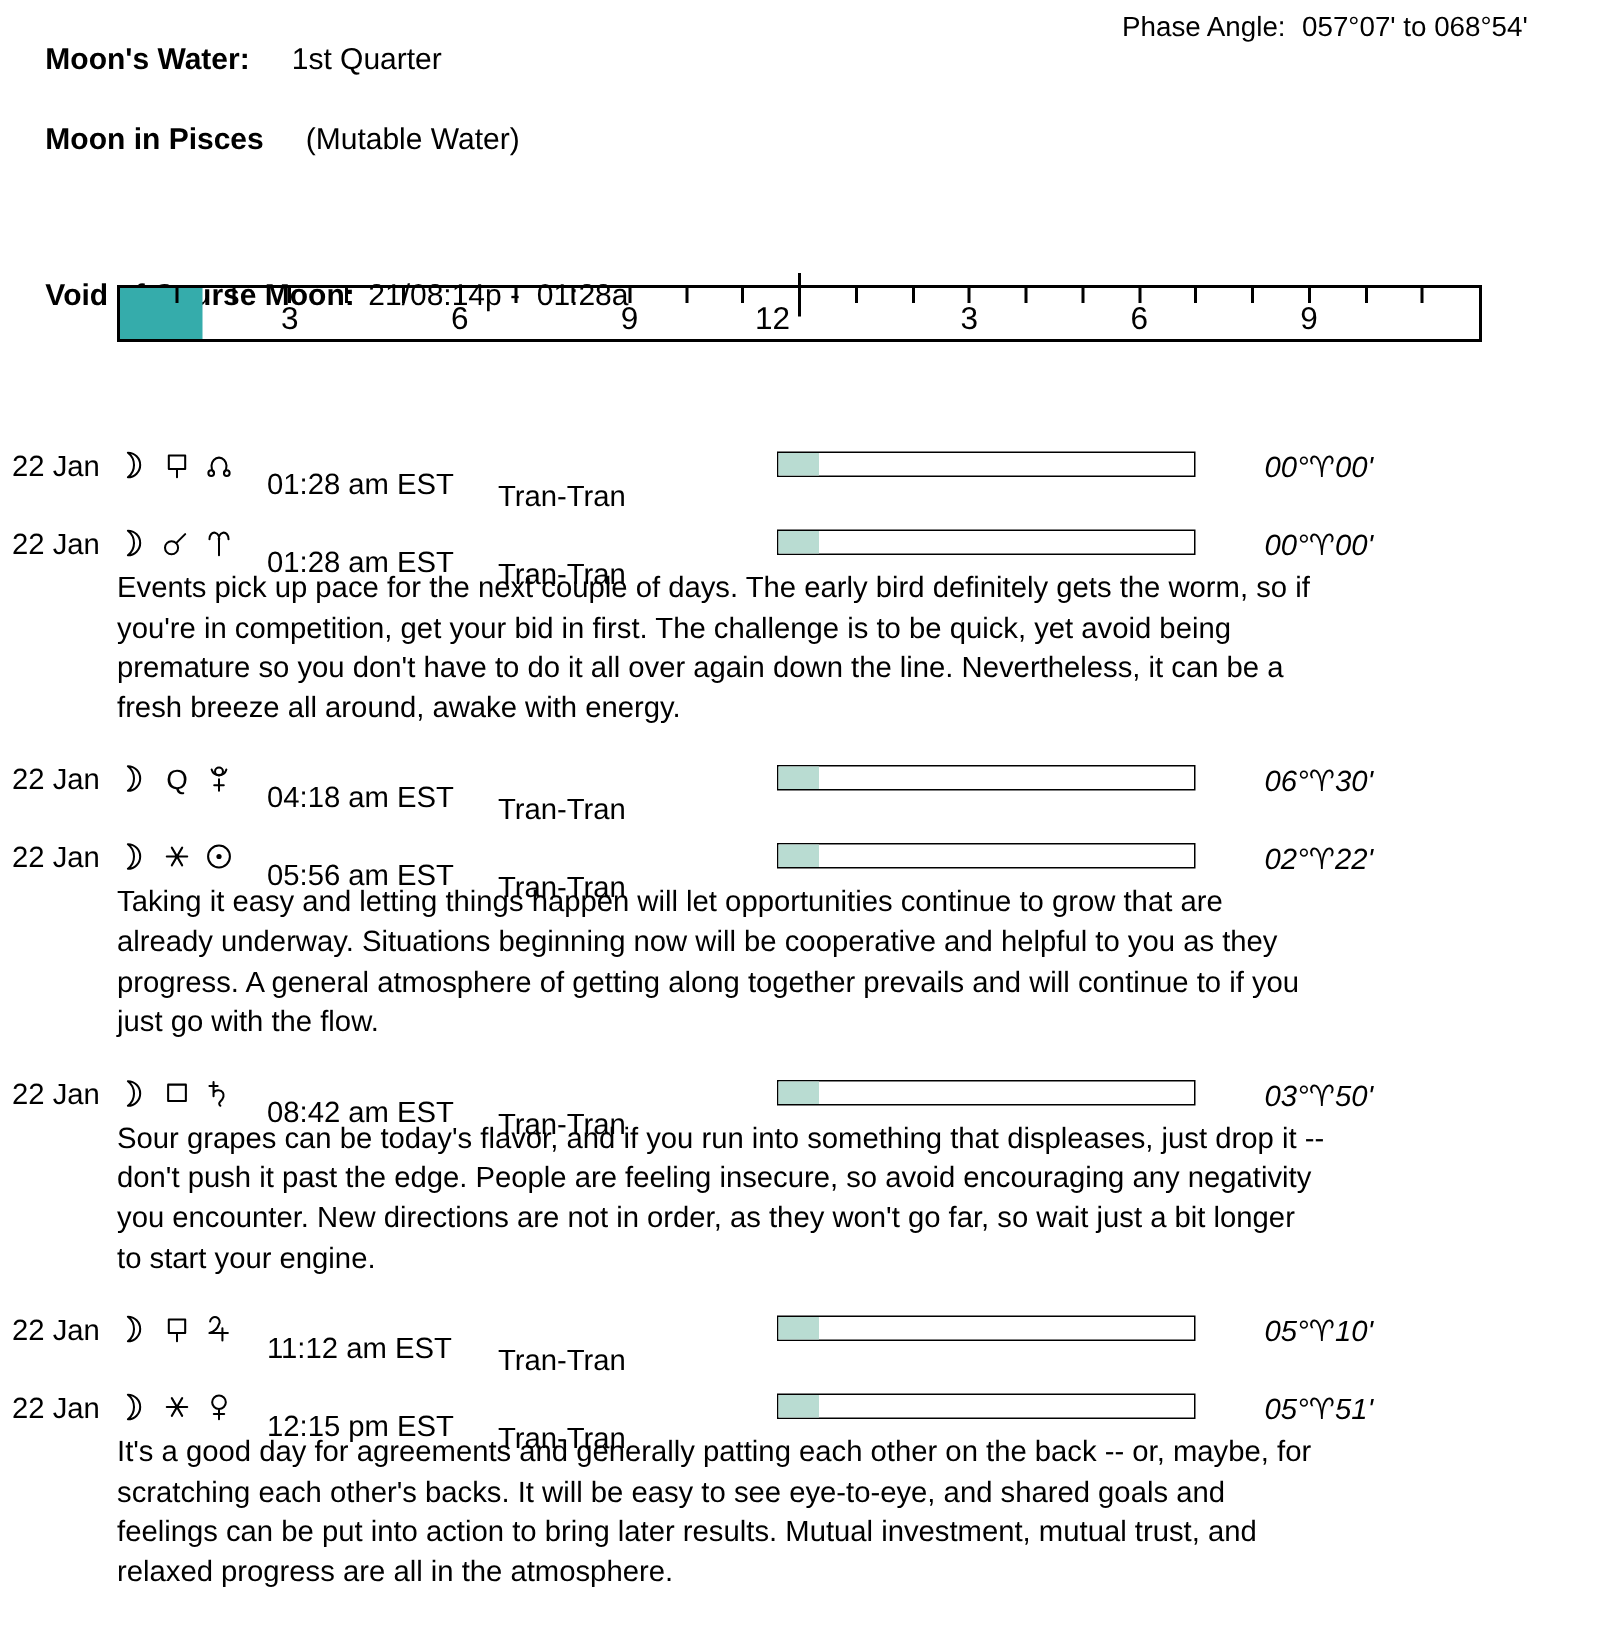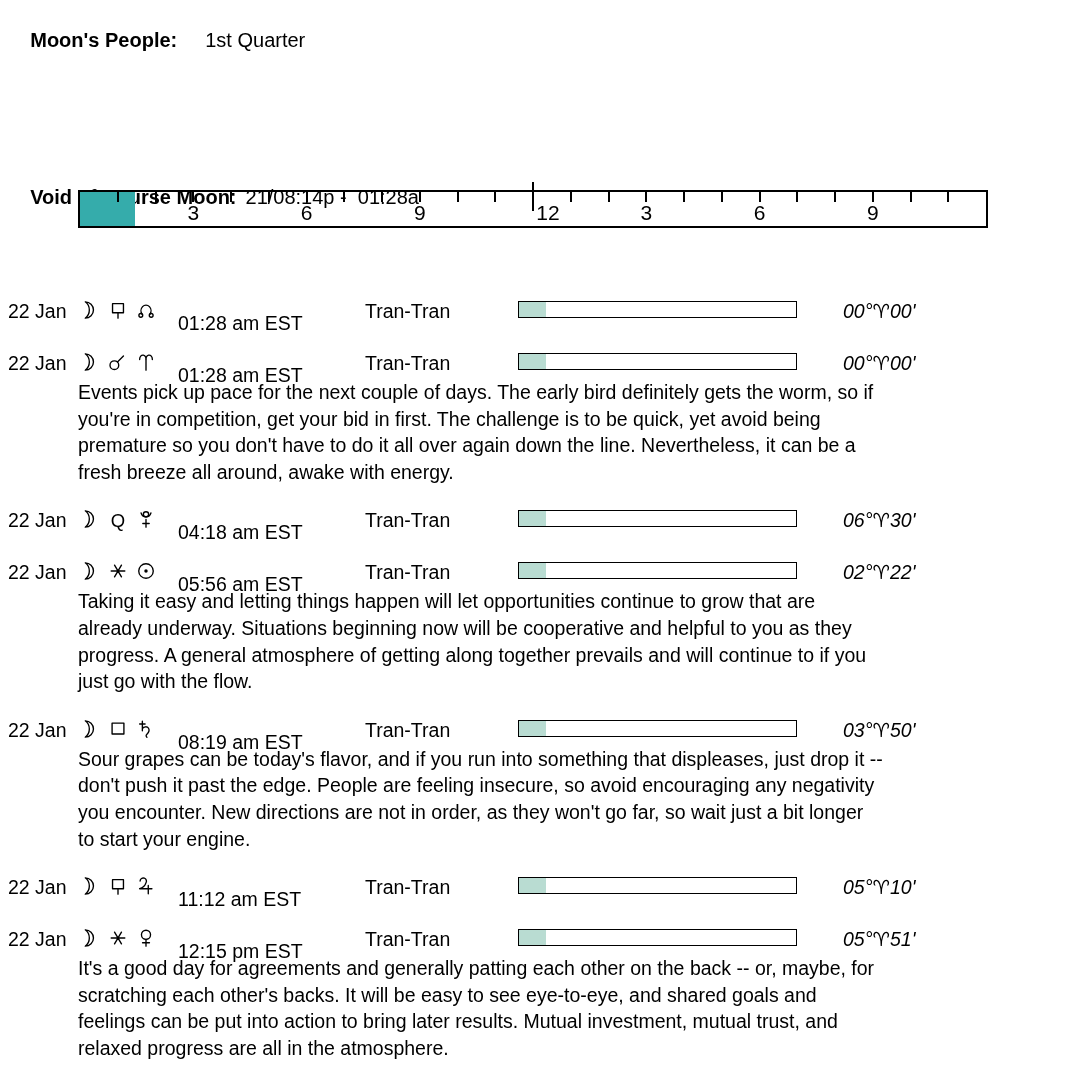"Phase Angle: 057°07' to 068°54'" div { html: none -> <div> <span>Phase Angle:</span><span>057°07' to 068°54'</span> </div> }
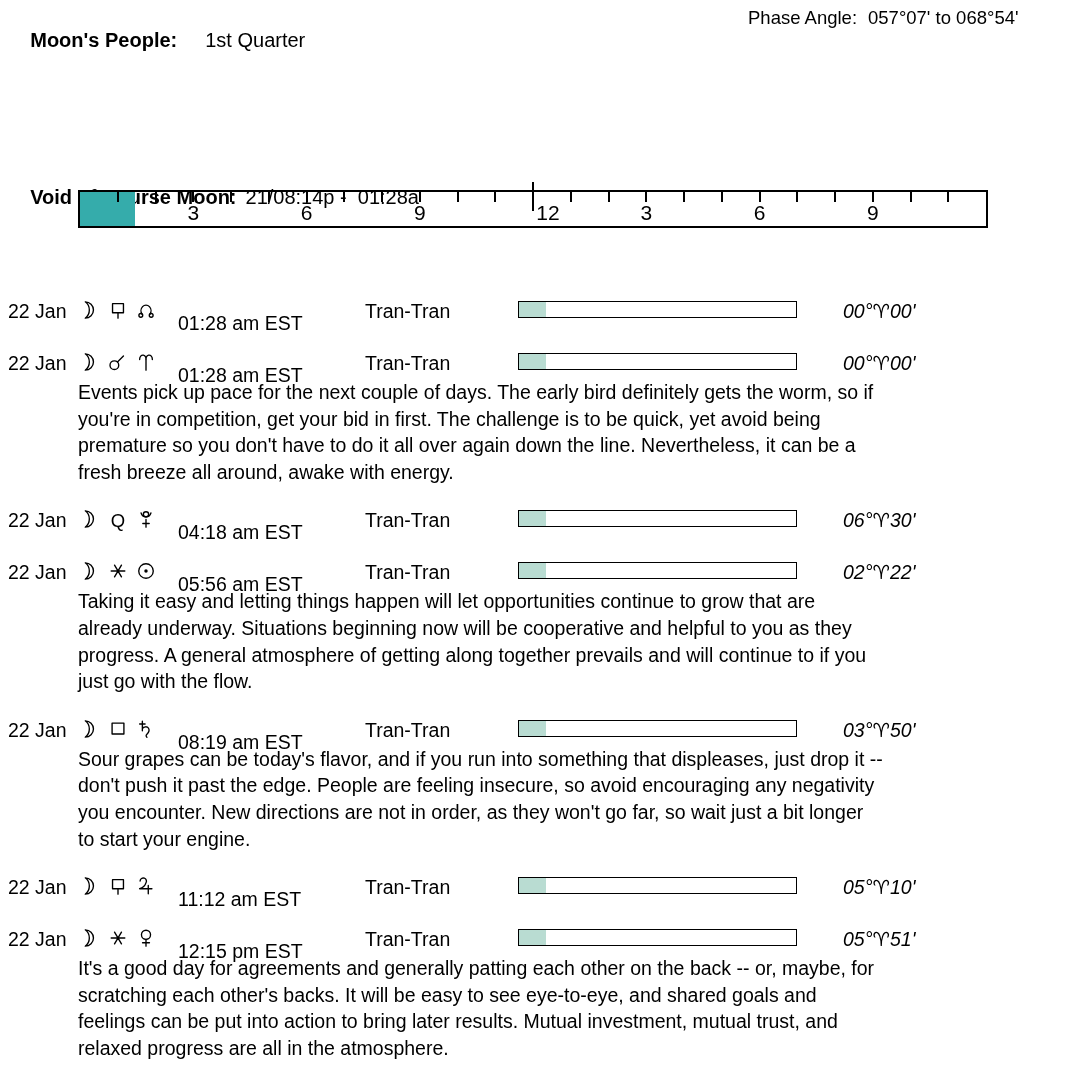"Moon's People:" span.h-bold { text: People -> Water }
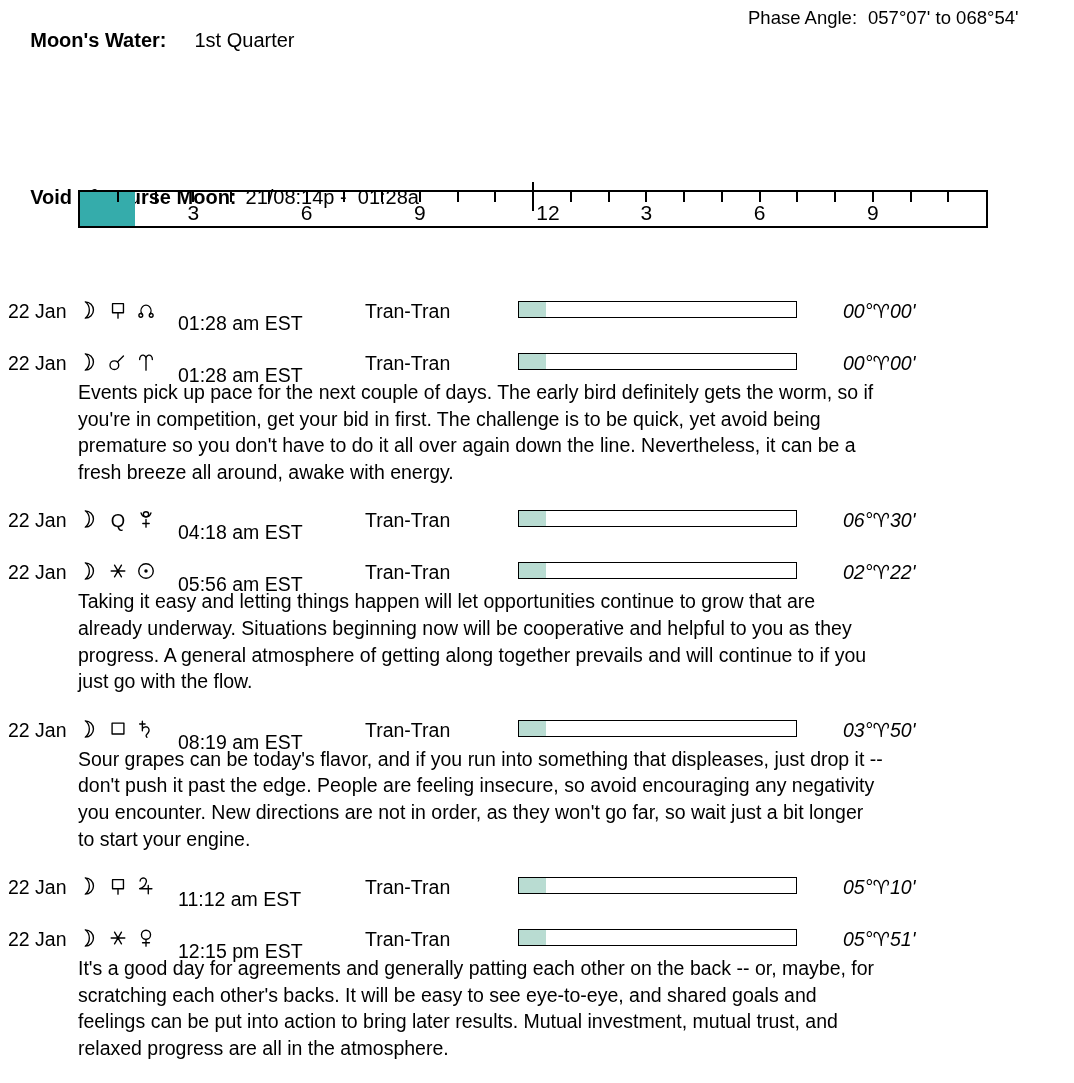"Moon in Pisces (Mutable Water)" div.h-line { html: none -> <div> <span>Moon in Pisces</span><span>(Mutable Water)</span> </div> }
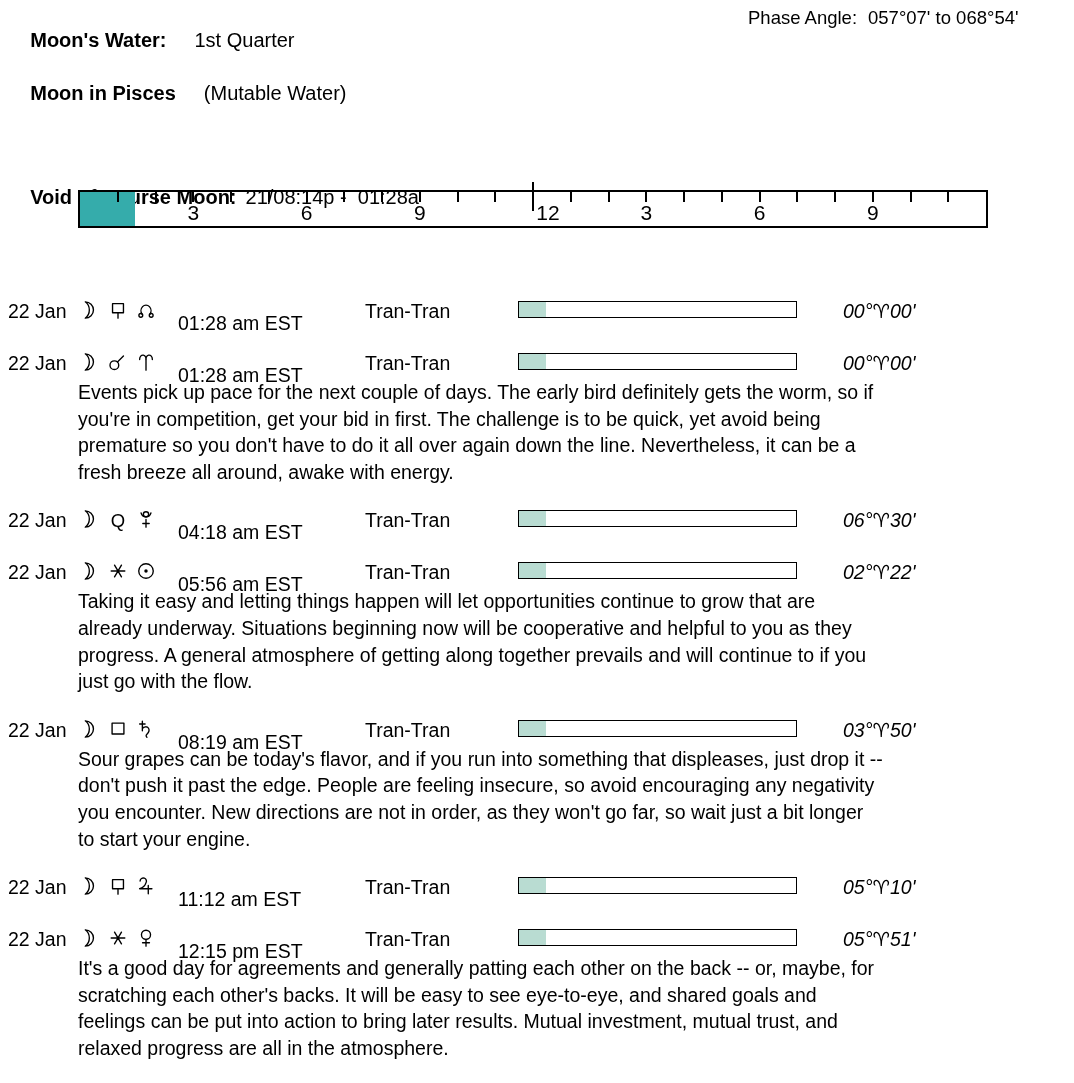"12" span.tlabel { left: 468px -> 435px }
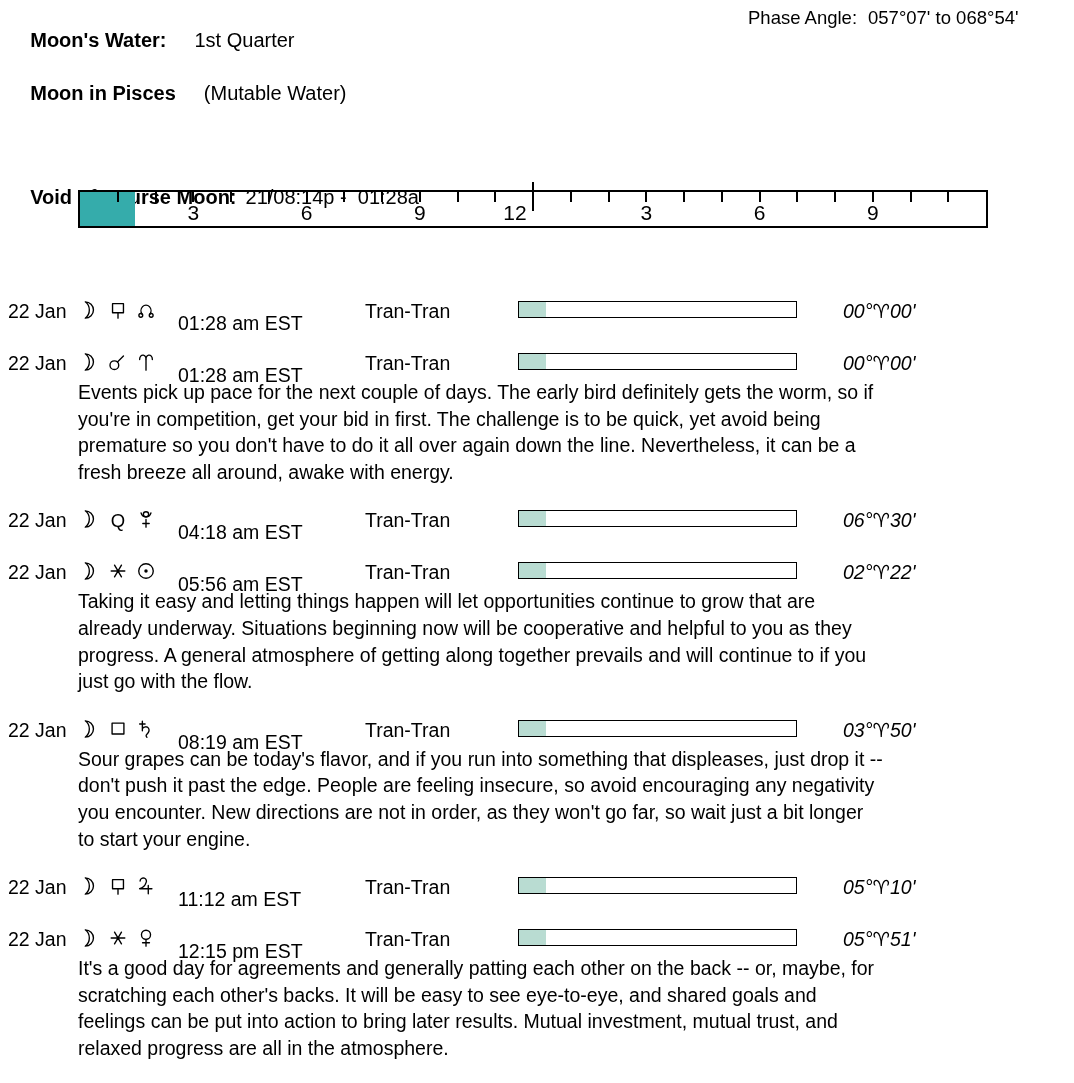"Tran-Tran" .a-type { left: 365px -> 332px; margin-top: none -> 20px }
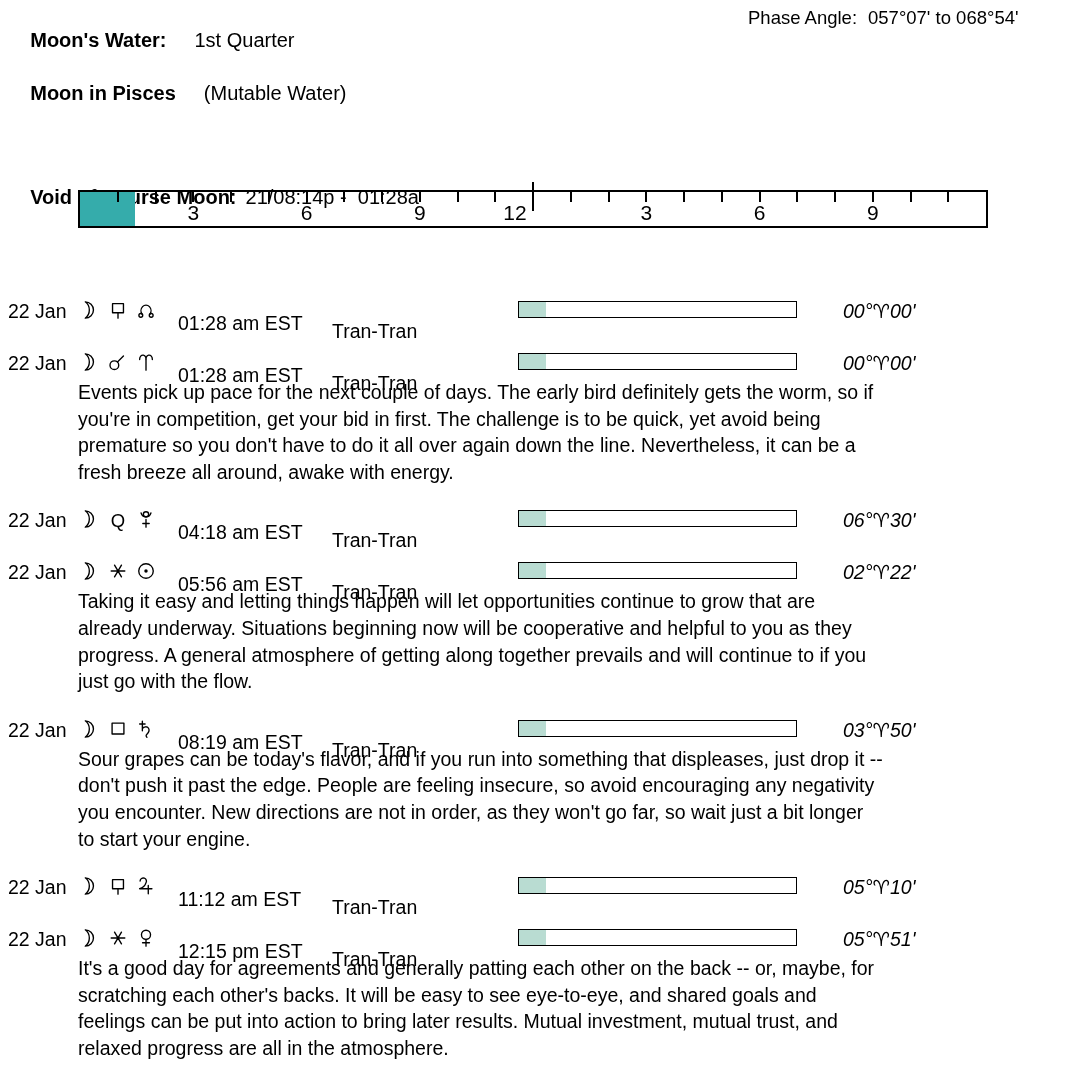"08:19 am EST" span.a-time { text: 08:19 -> 08:42 }
